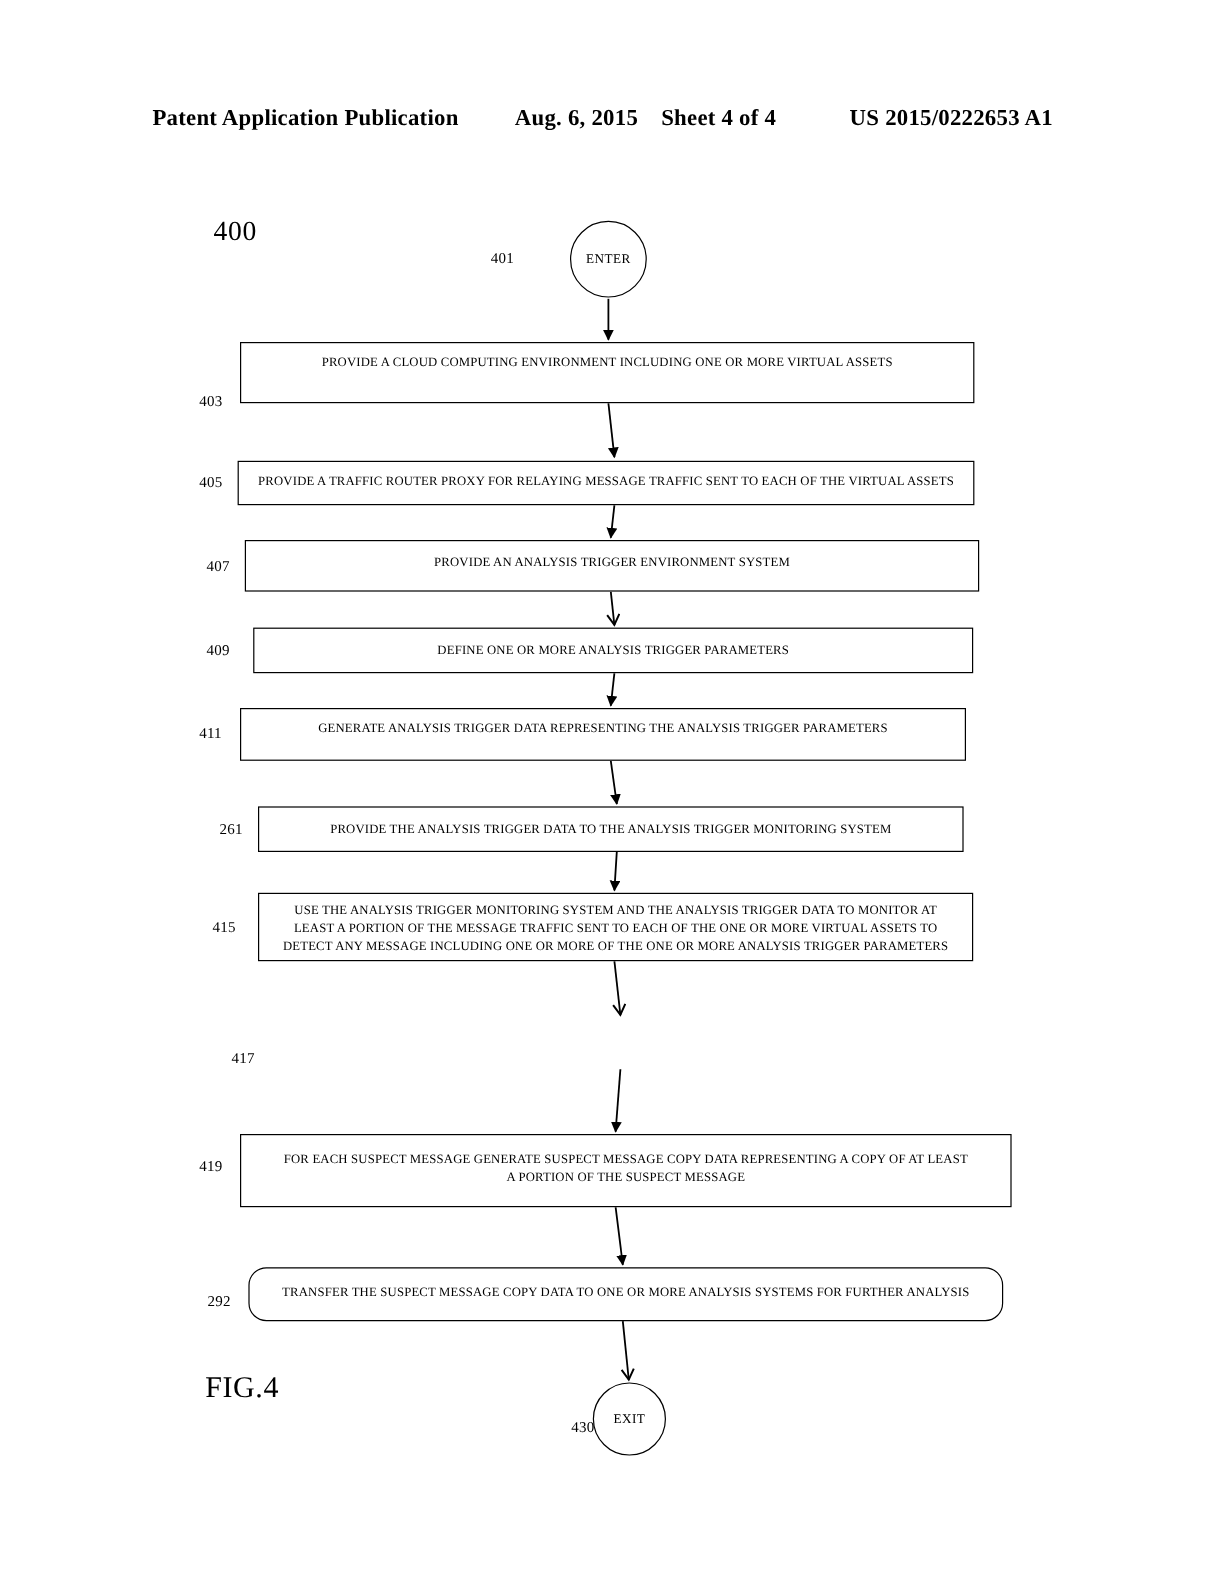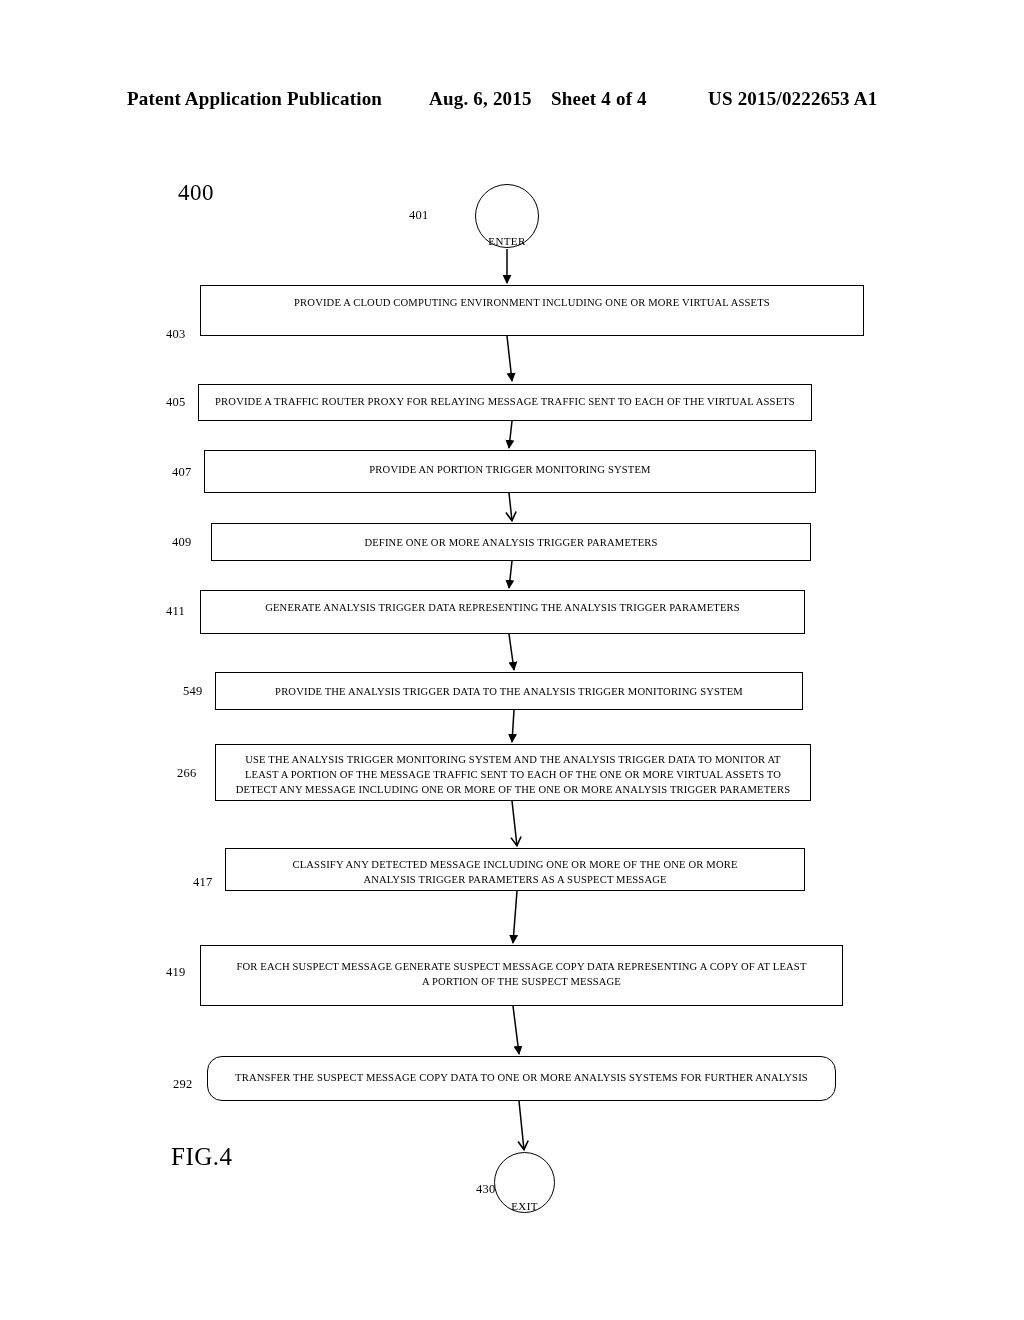"ENTER" .terminator { align-items: flex-end -> center }
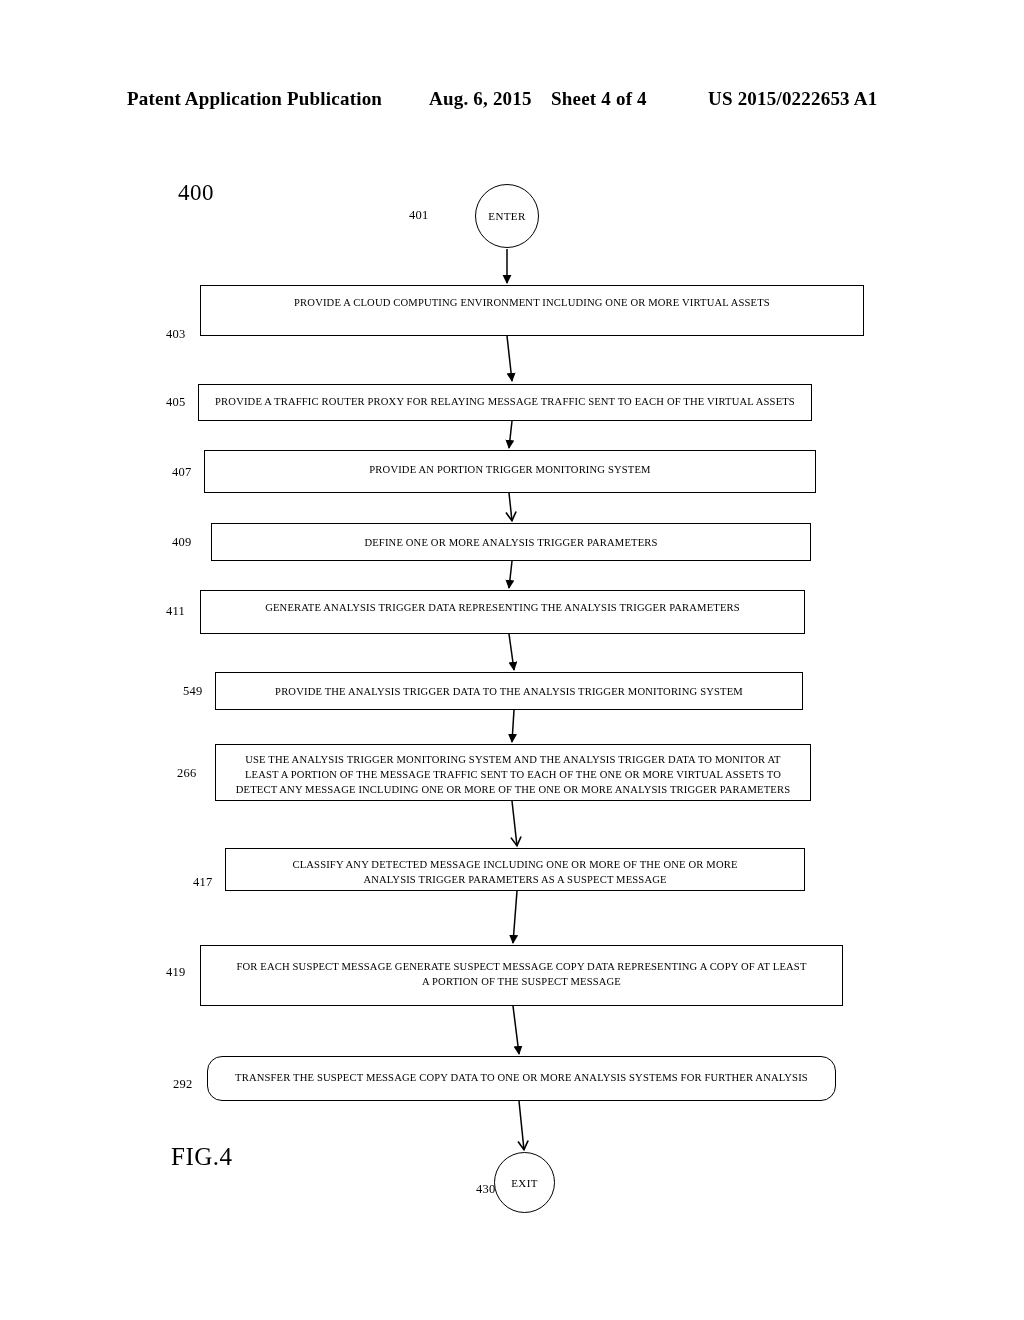"PROVIDE A CLOUD COMPUTING ENVIRONMENT" div.flow-box { width: 664px -> 612px }
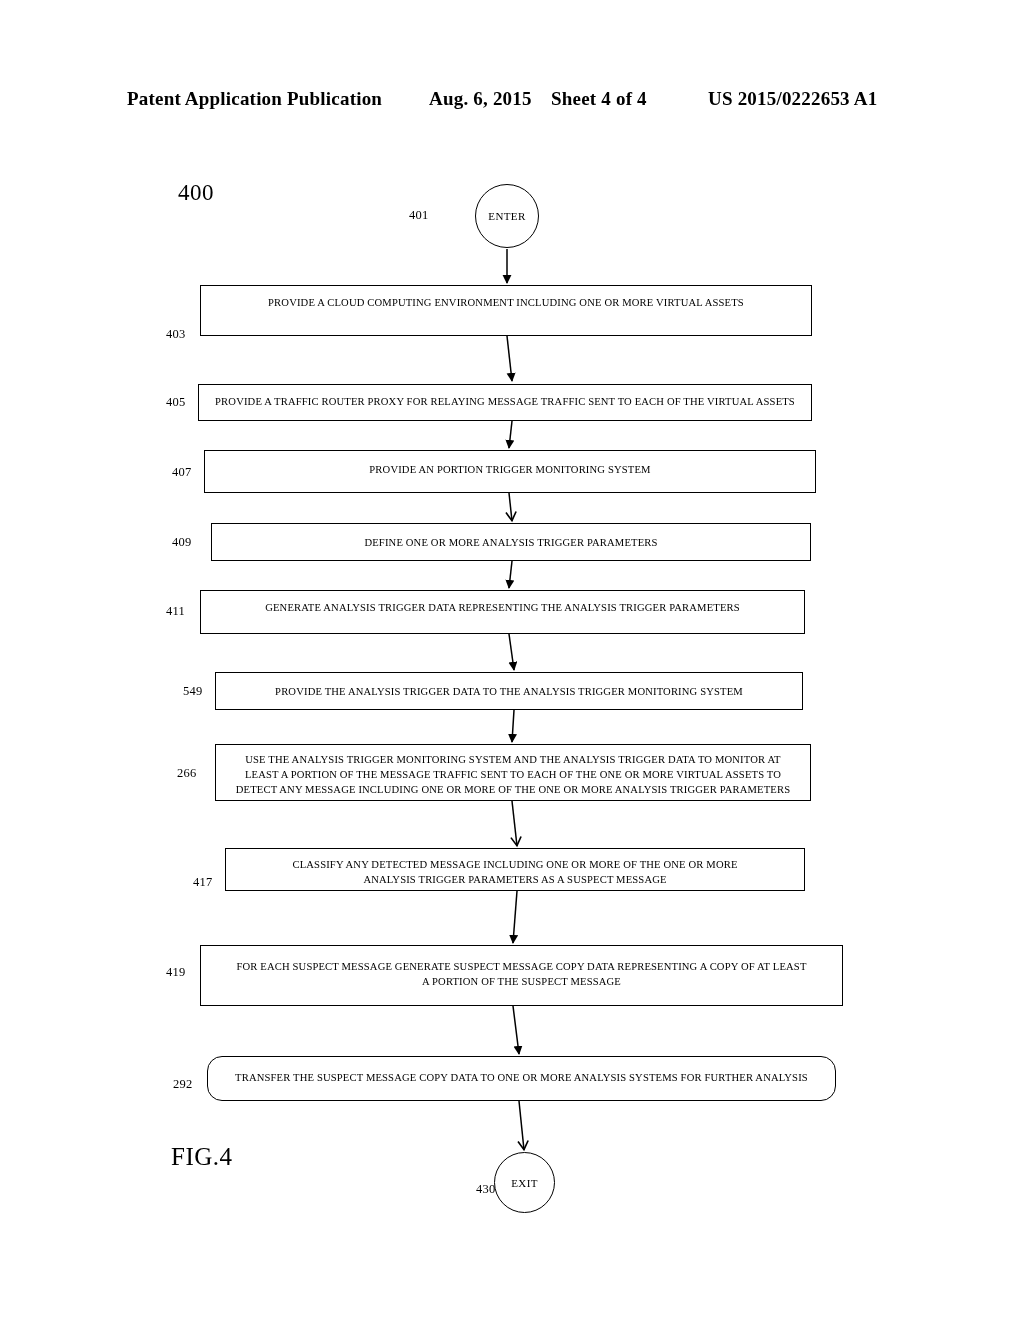"PROVIDE AN PORTION TRIGGER MONITORING" span.box-text { text: PORTION TRIGGER MONITORING -> ANALYSIS TRIGGER ENVIRONMENT }
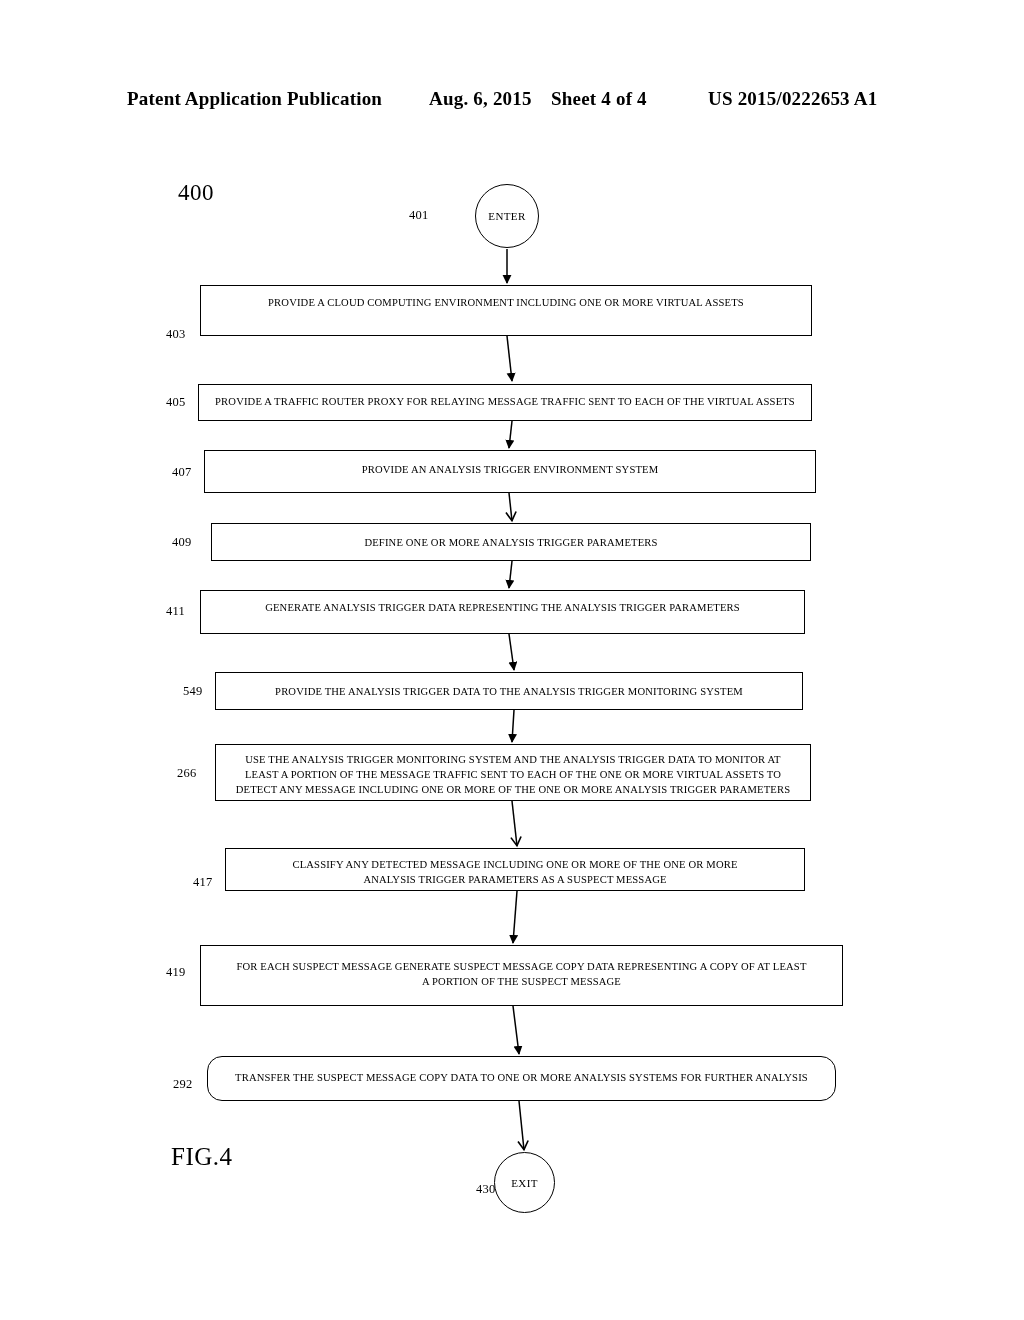"549" div.ref-num { text: 549 -> 261 }
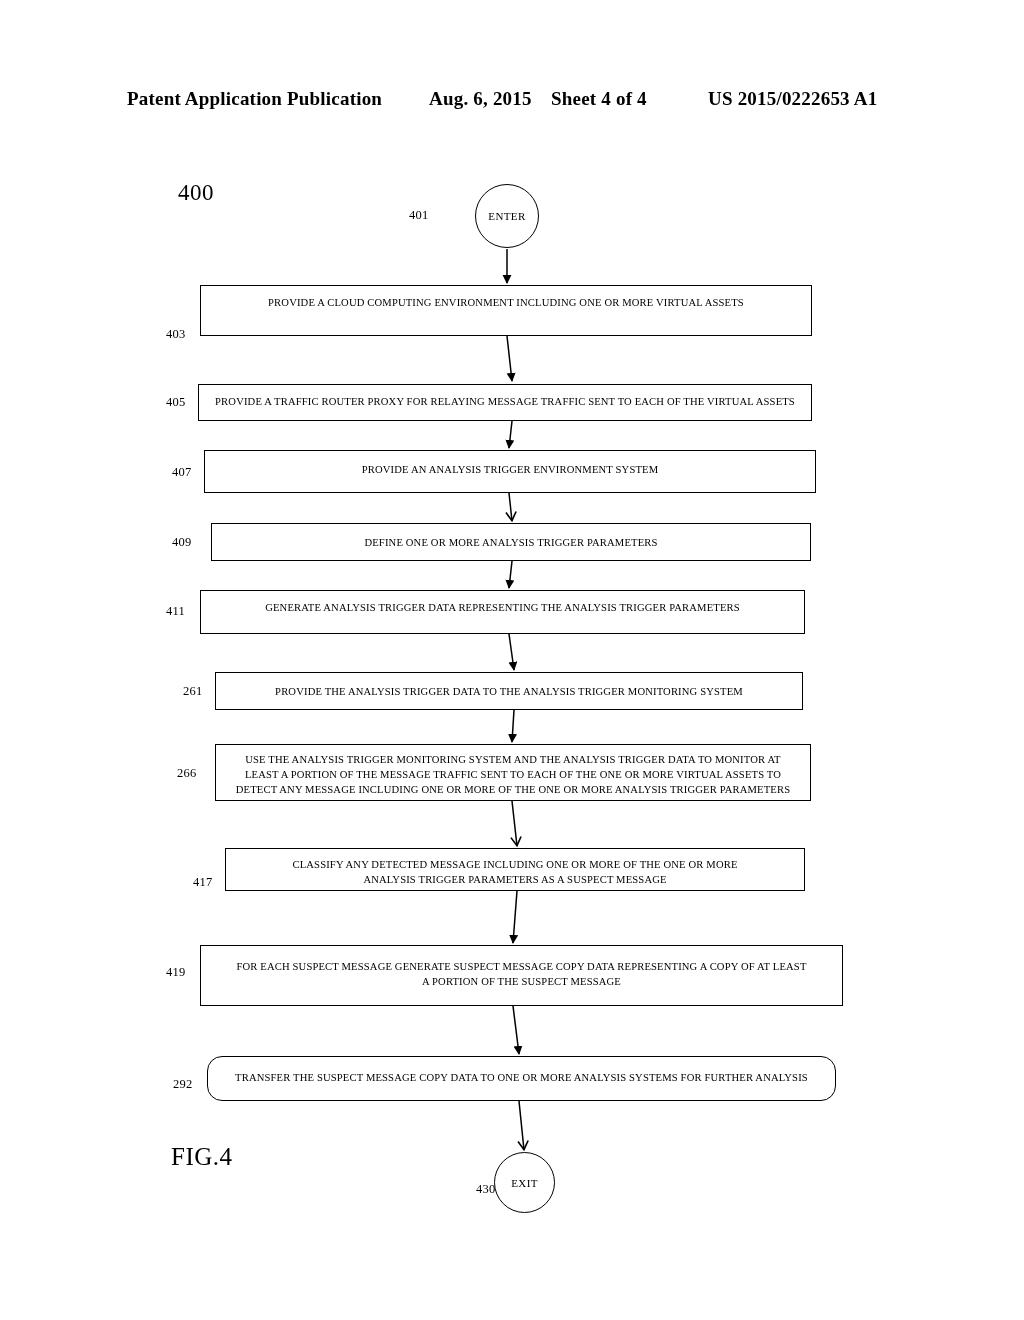"266" div.ref-num { text: 266 -> 415 }
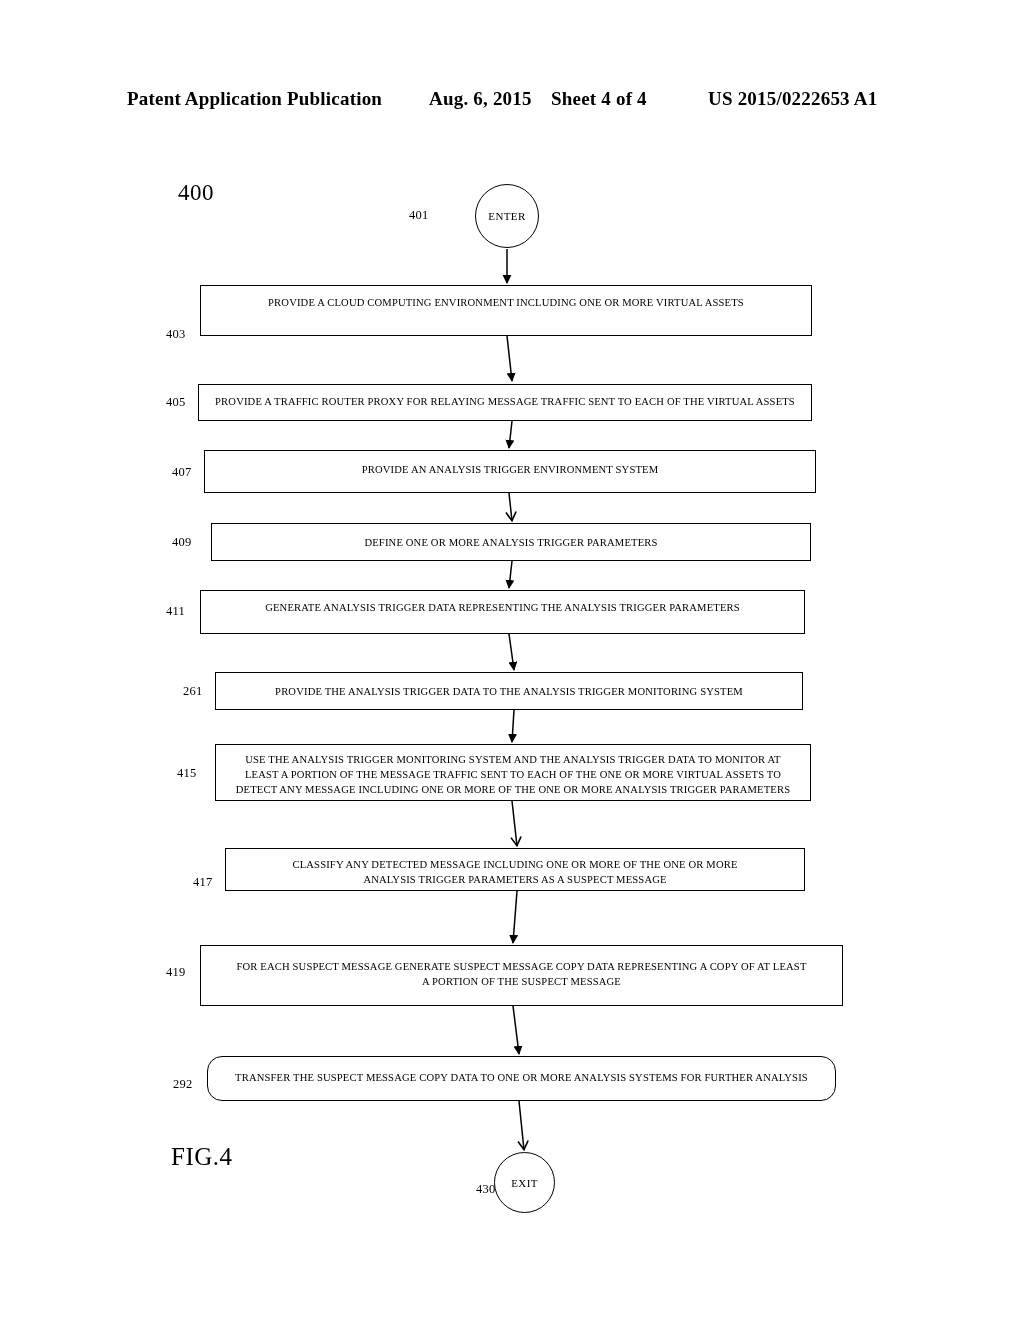"CLASSIFY ANY DETECTED MESSAGE INCLUDING" div.flow-box { html: <div> <span>CLASSIFY ANY DETECTED MESSAGE INCLUDING ONE OR MORE OF THE ONE OR MORE ANALYSIS TRIGGER PARAMETERS AS A SUSPECT MESSAGE</span> </div> -> none }
